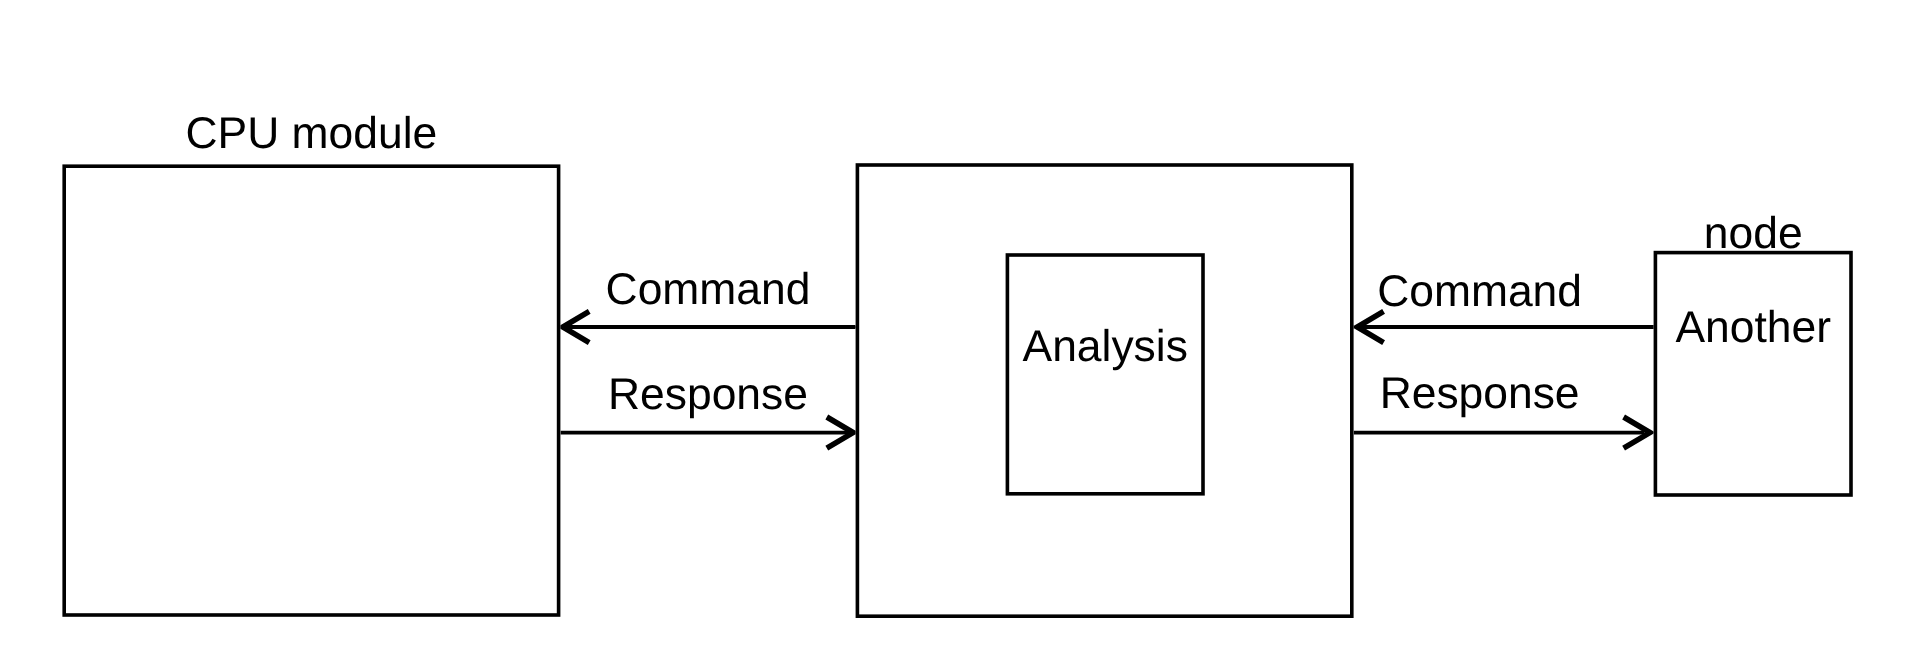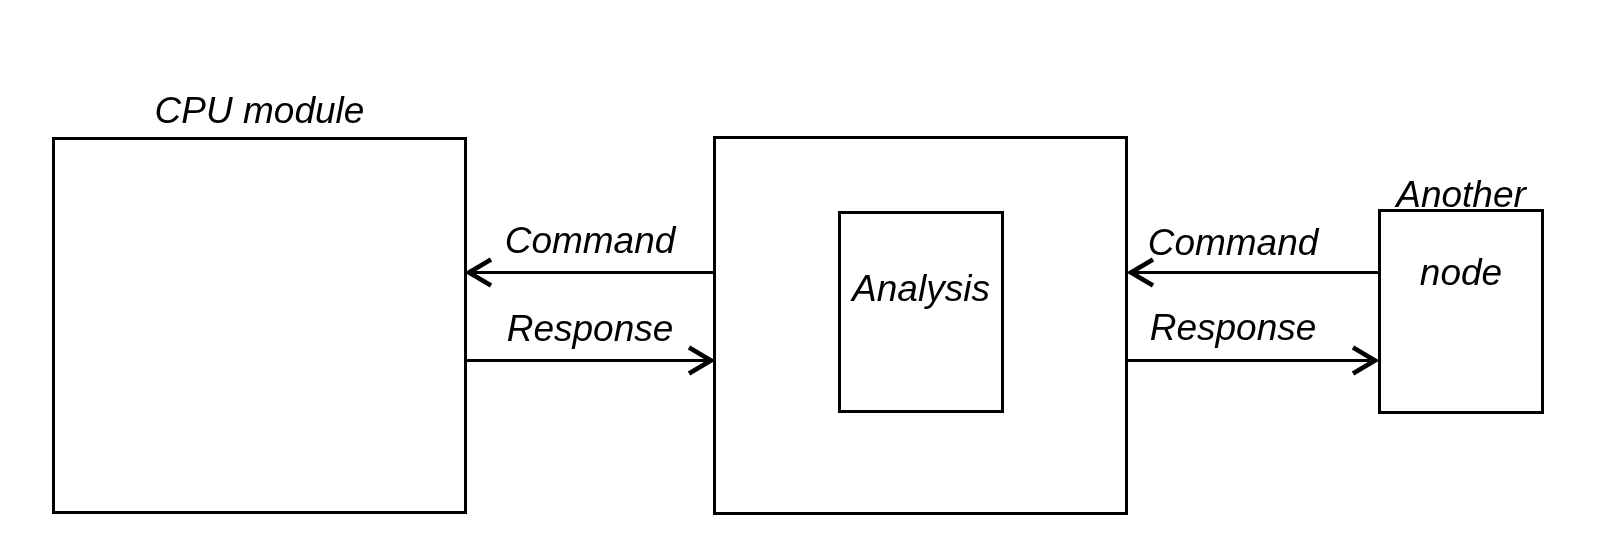"CPU module" #canvas { font-style: italic -> none }
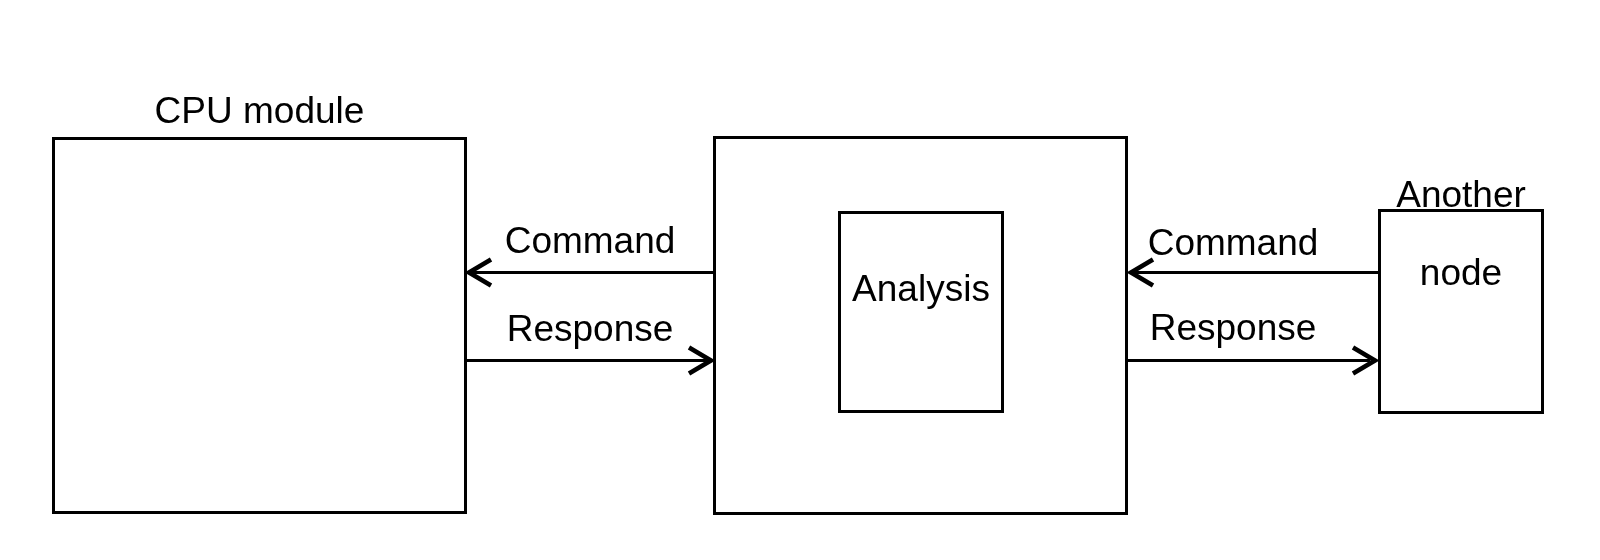"Another" div { order: before "node" -> after "node" }
